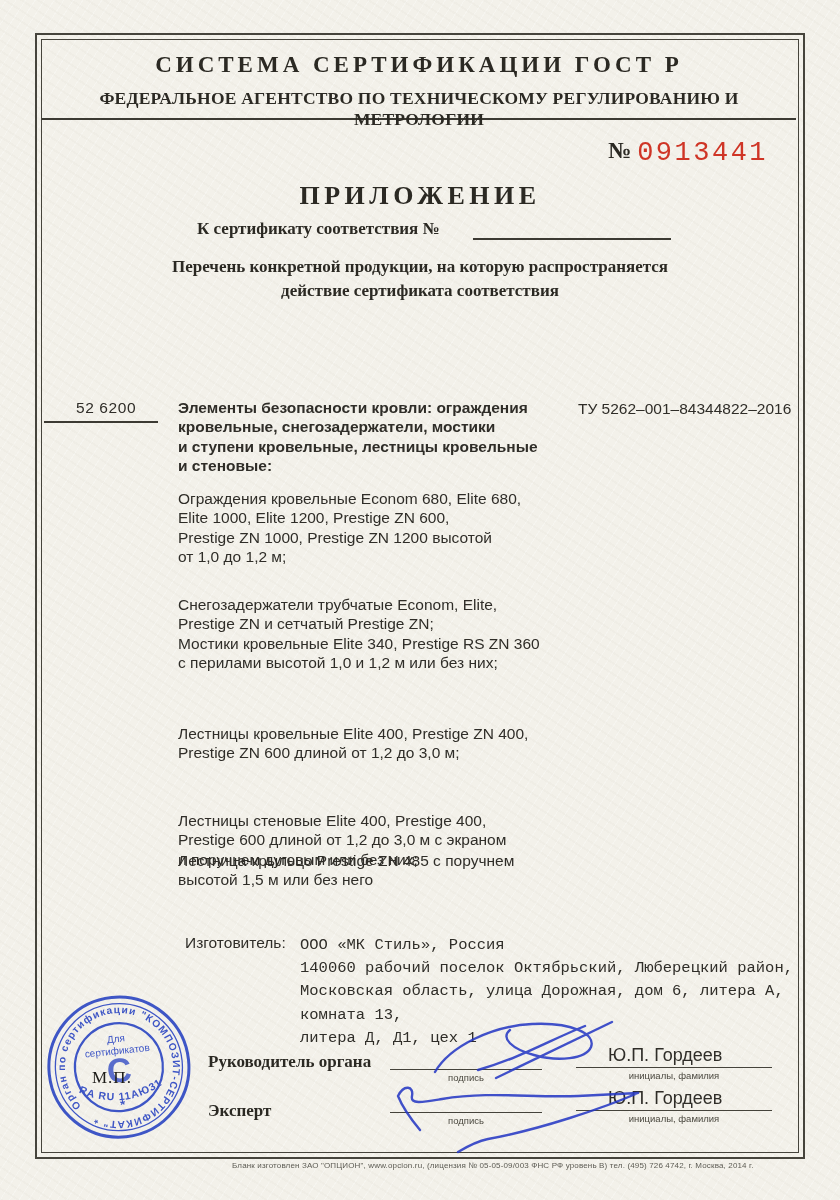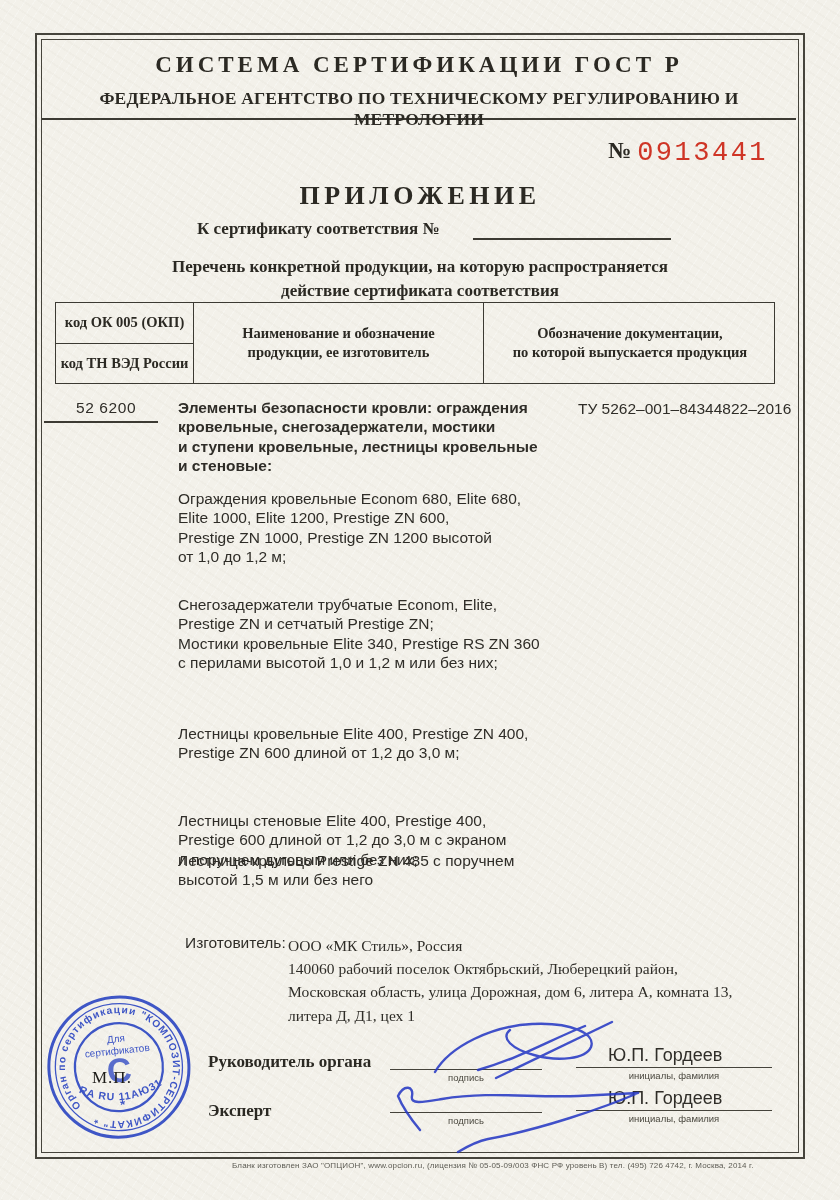"код ОК 005 (ОКП)" div.tbl { html: <div> <div> <div>код ОК 005 (ОКП)</div> <div>код ТН ВЭД России</div> </div> <div>Наименование и обозначение продукции, ее изготовитель</div> <div>Обозначение документации, по которой выпускается продукция</div> </div> -> none }
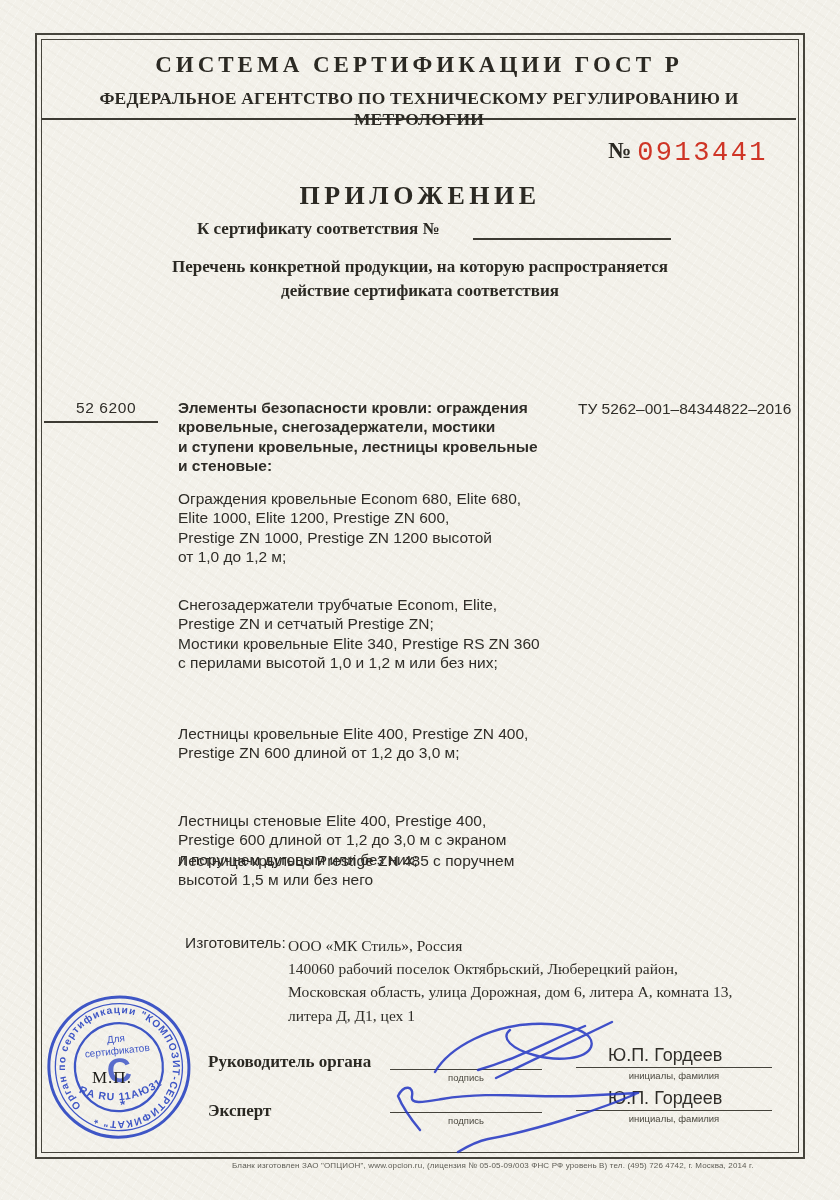"ООО «МК Стиль», Россия" .manu-text { font-family: Liberation Serif, serif -> Liberation Mono, monospace; left: 288px -> 300px }
